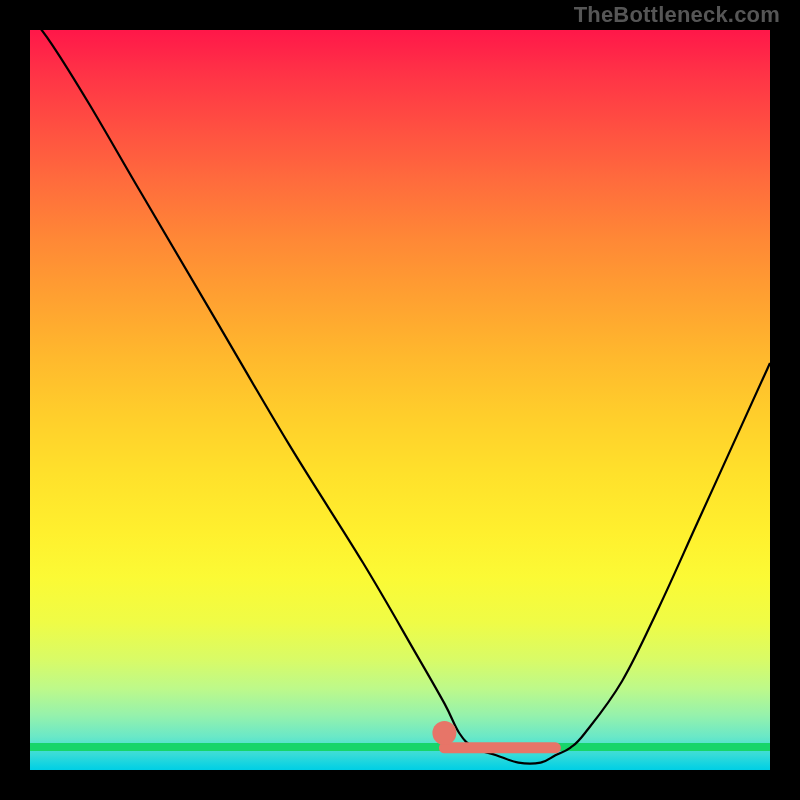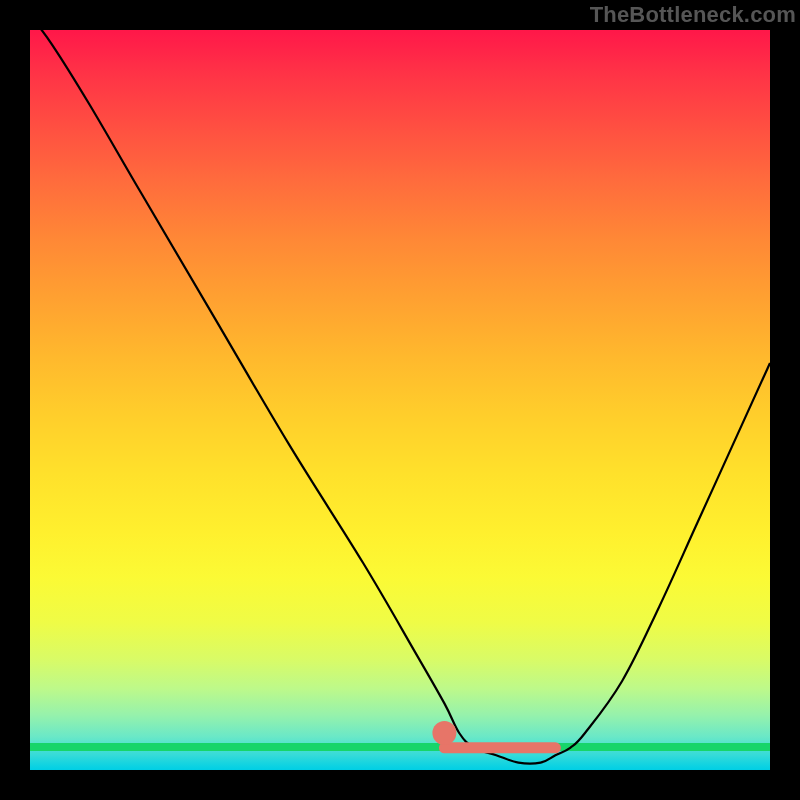"TheBottleneck.com" .attribution { right: 4px -> 20px }
